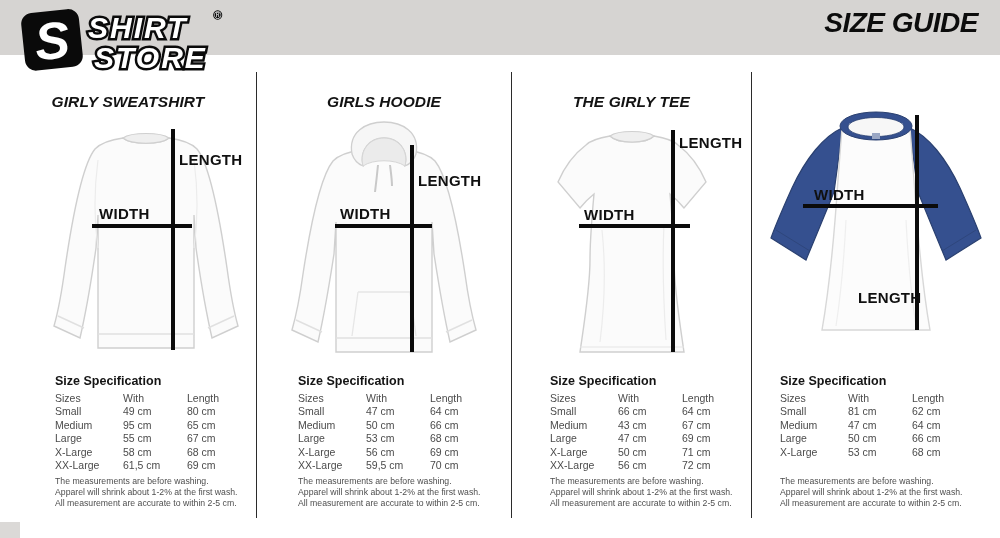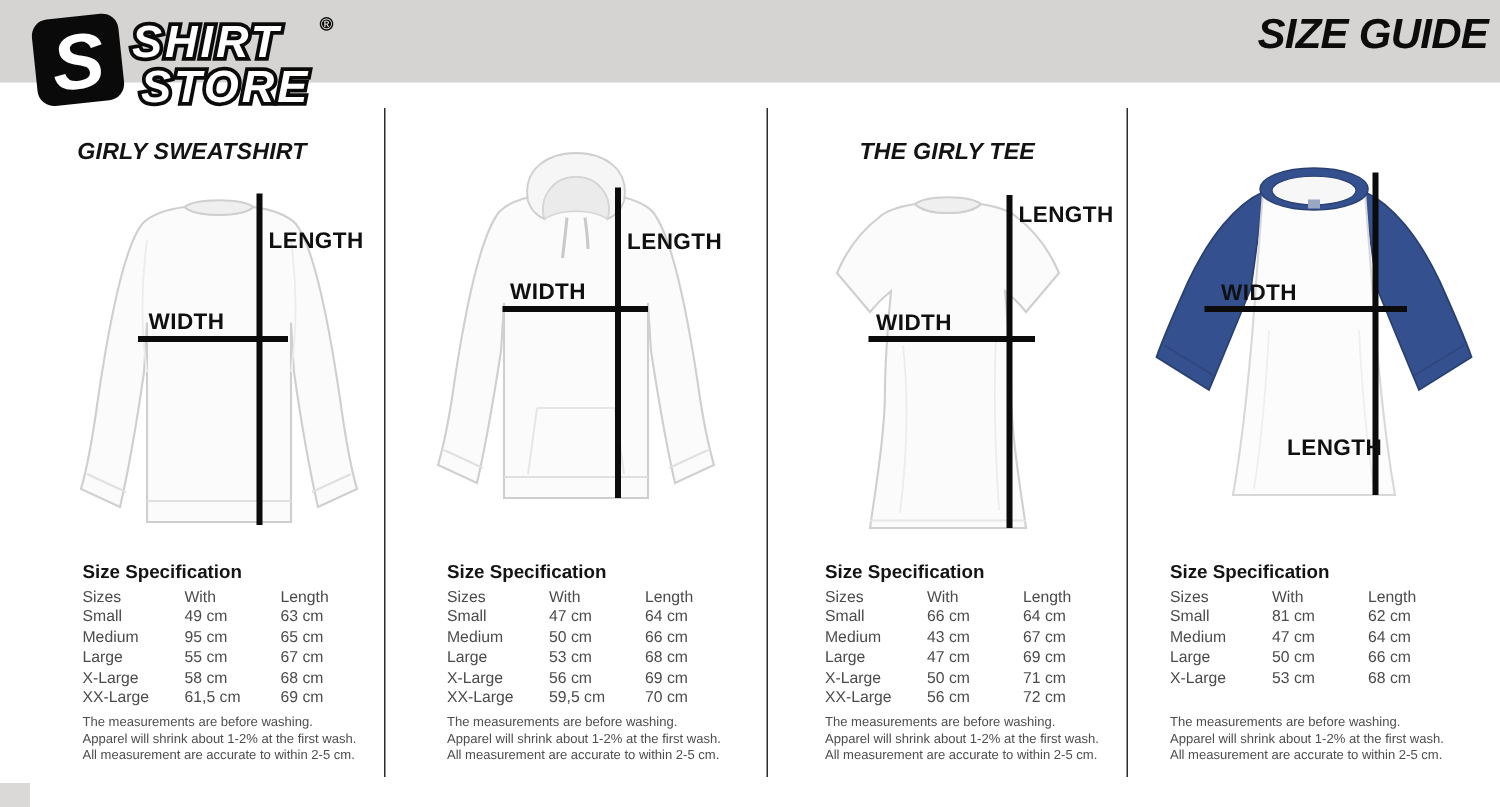"SIZE GUIDE" #size-guide-title { right: 8px -> 22px }
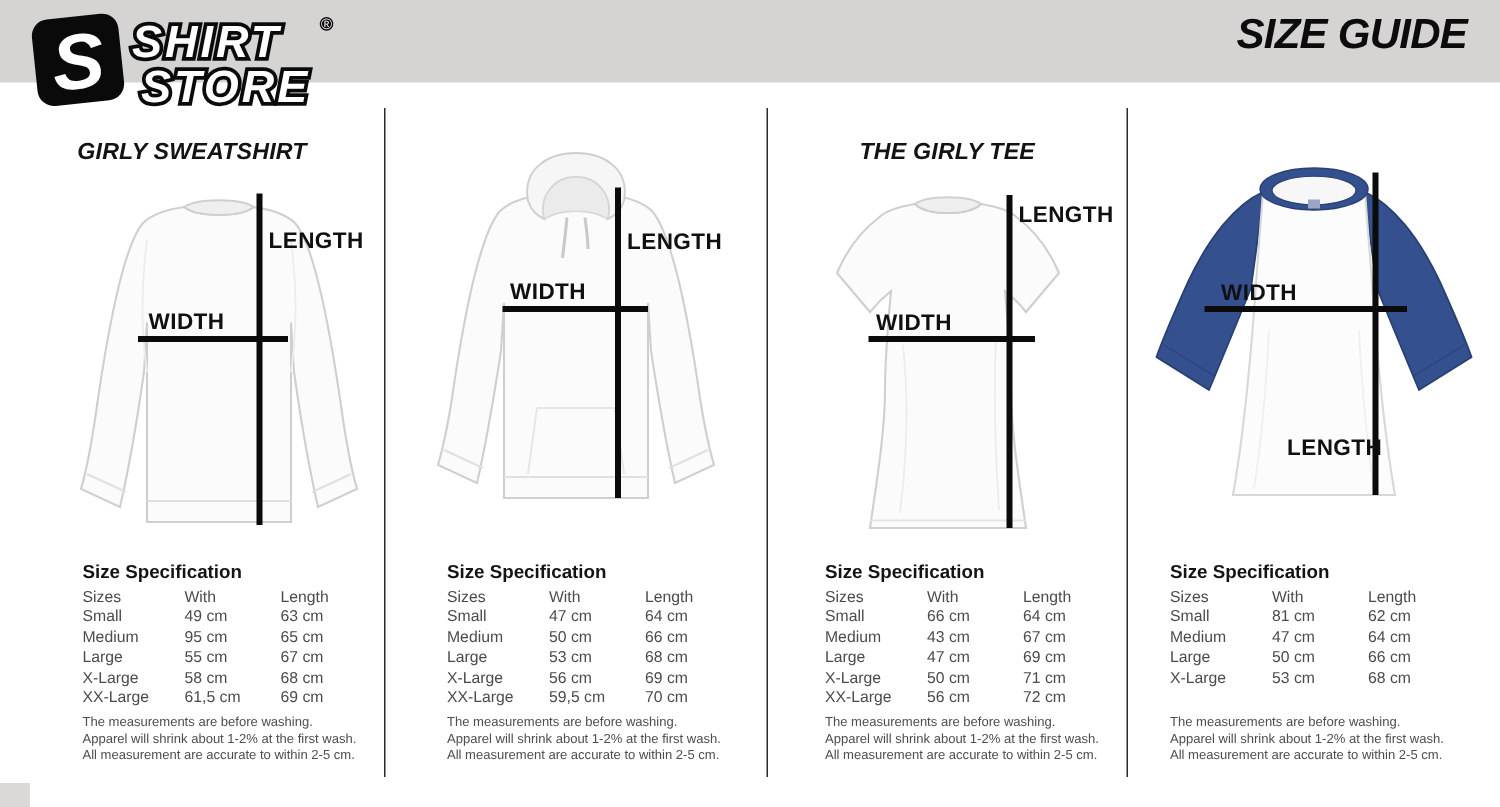"GIRLS HOODIE" h2.col-title { html: none -> <h2>GIRLS HOODIE</h2> }
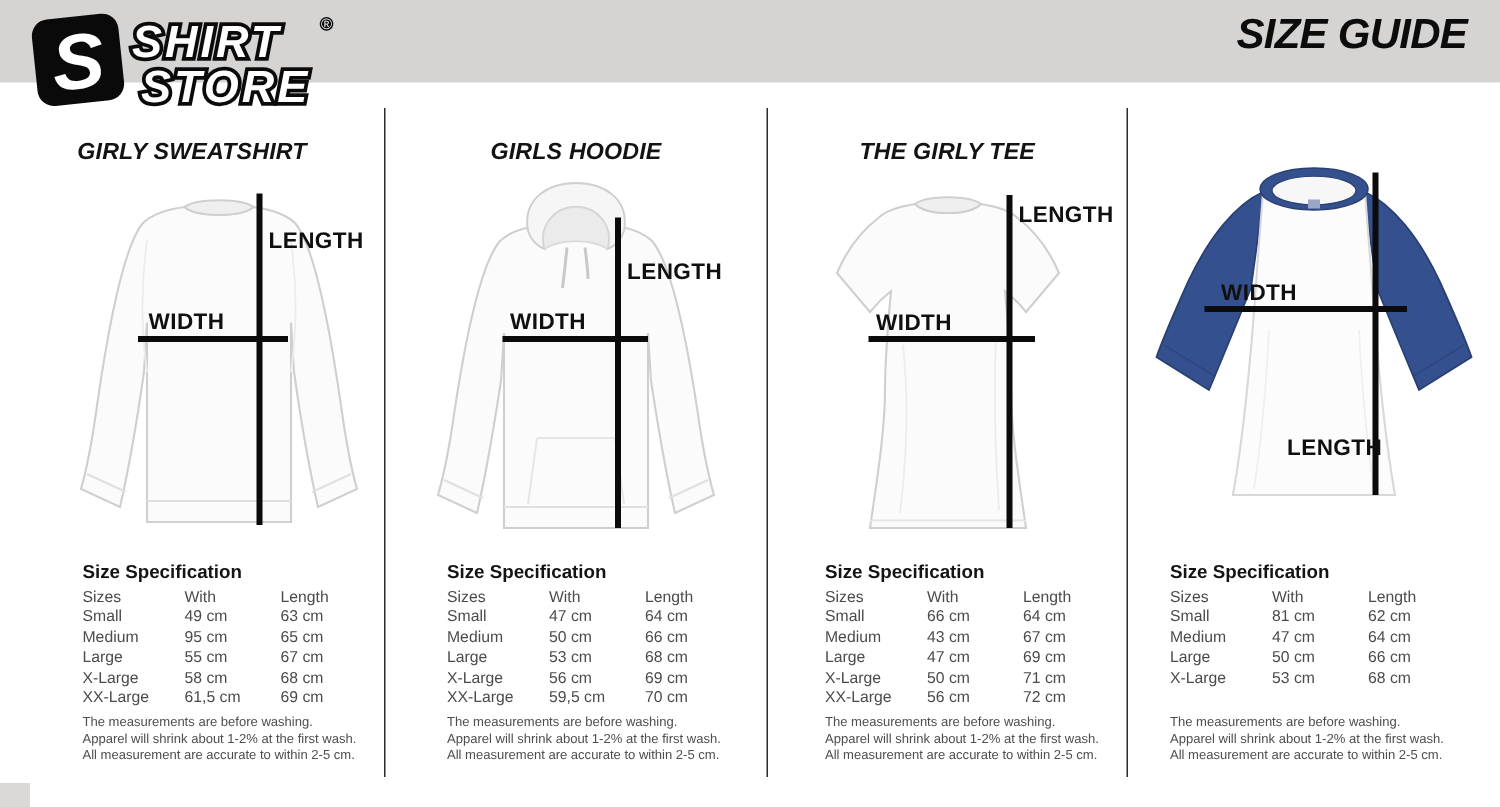"63 cm" span { text: 63 -> 80 }
